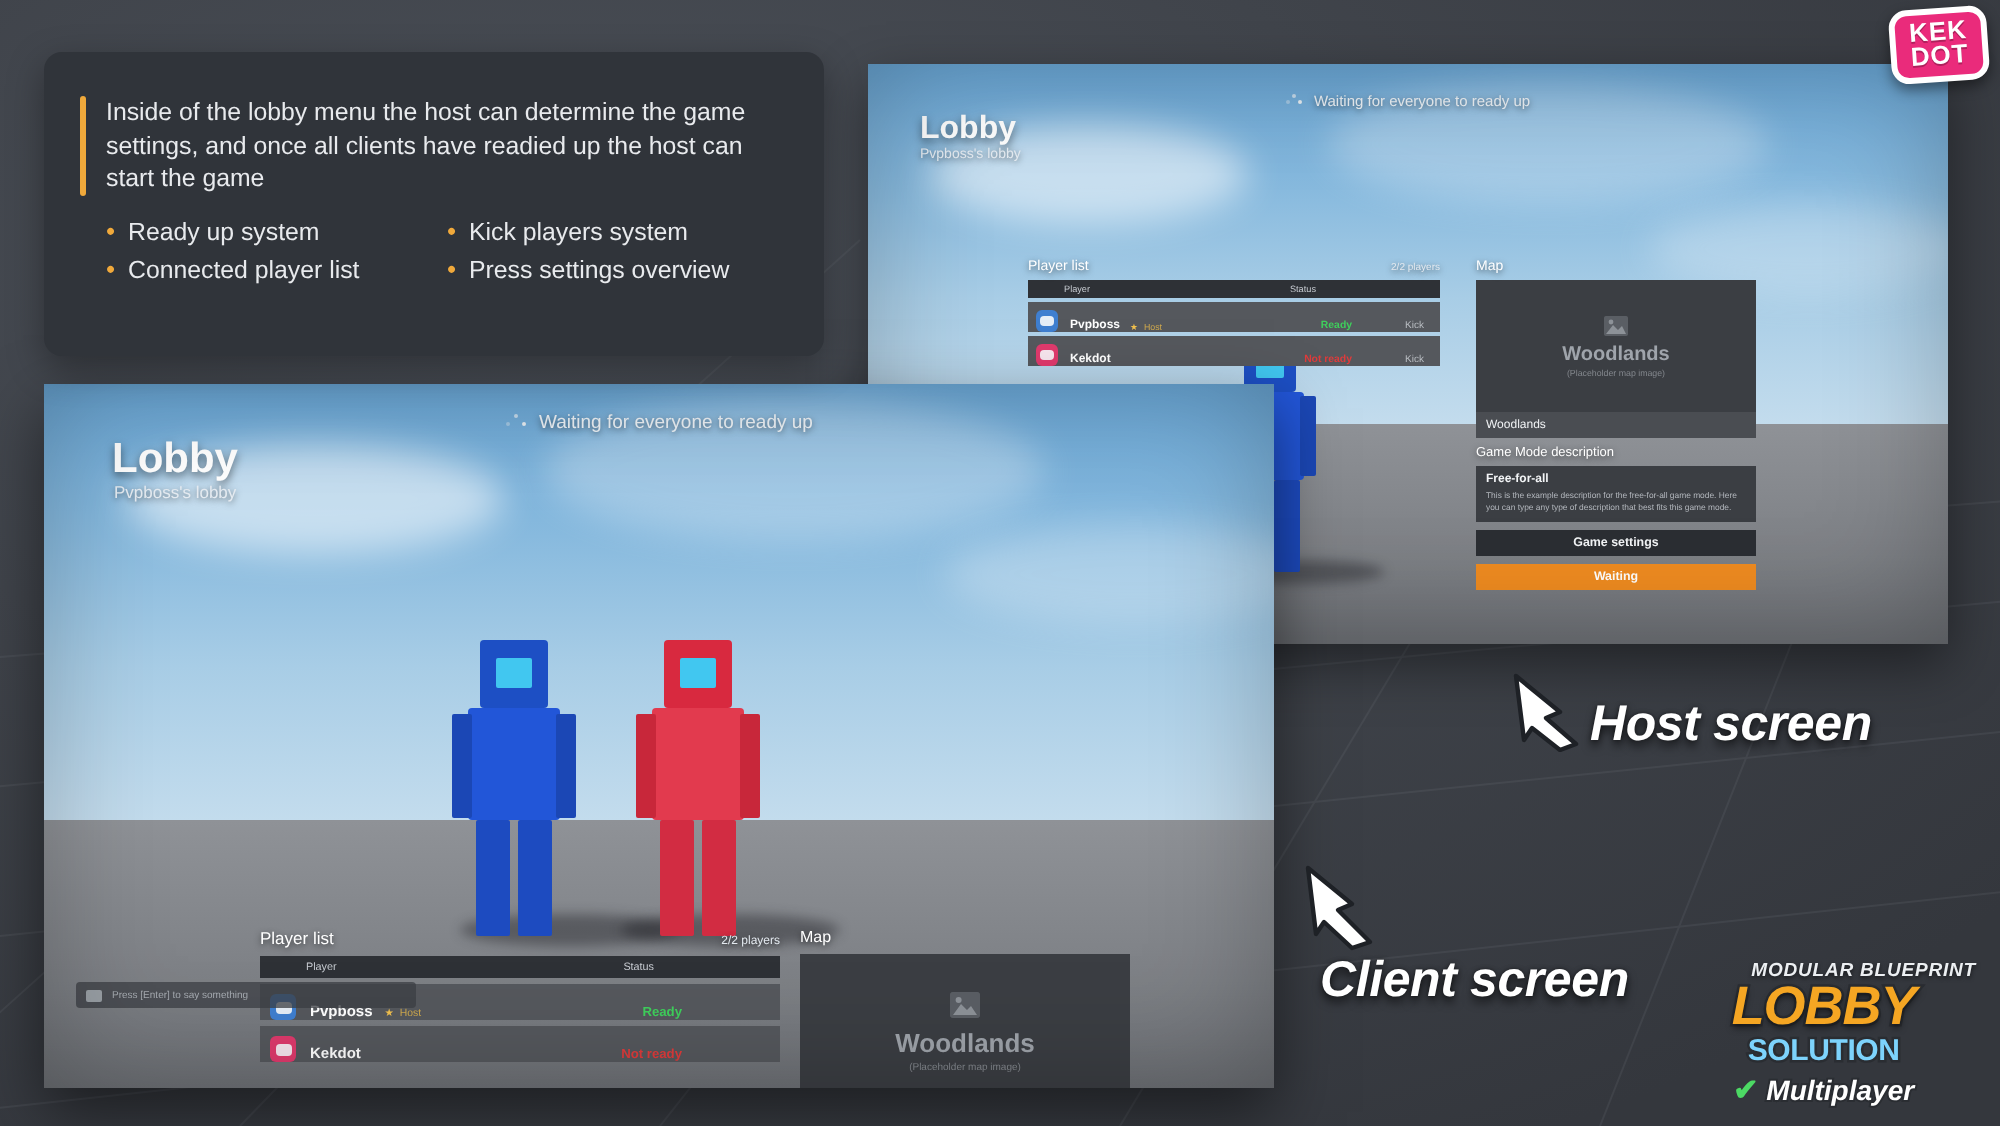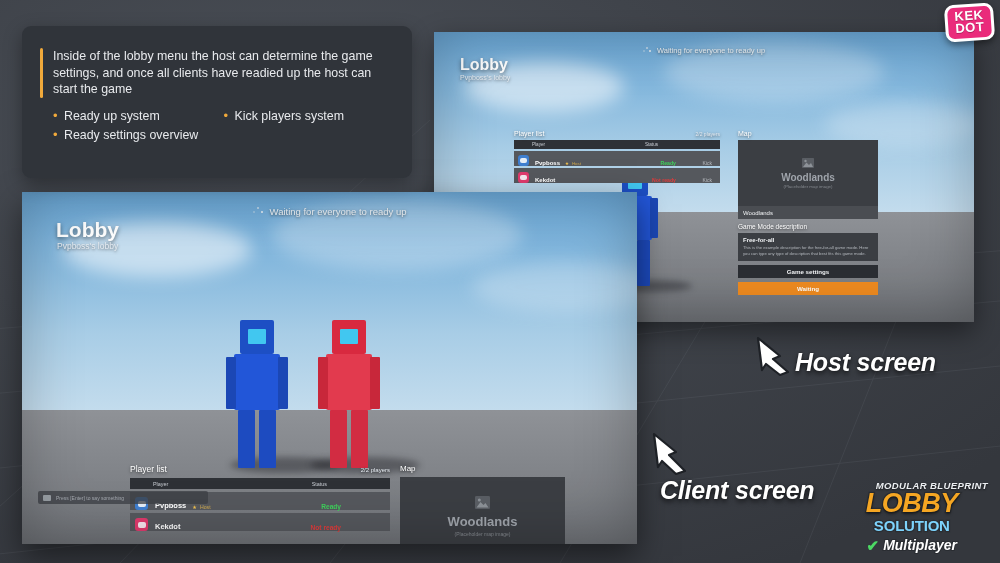"Connected player list" div.bullet { html: none -> <div>Connected player list</div> }
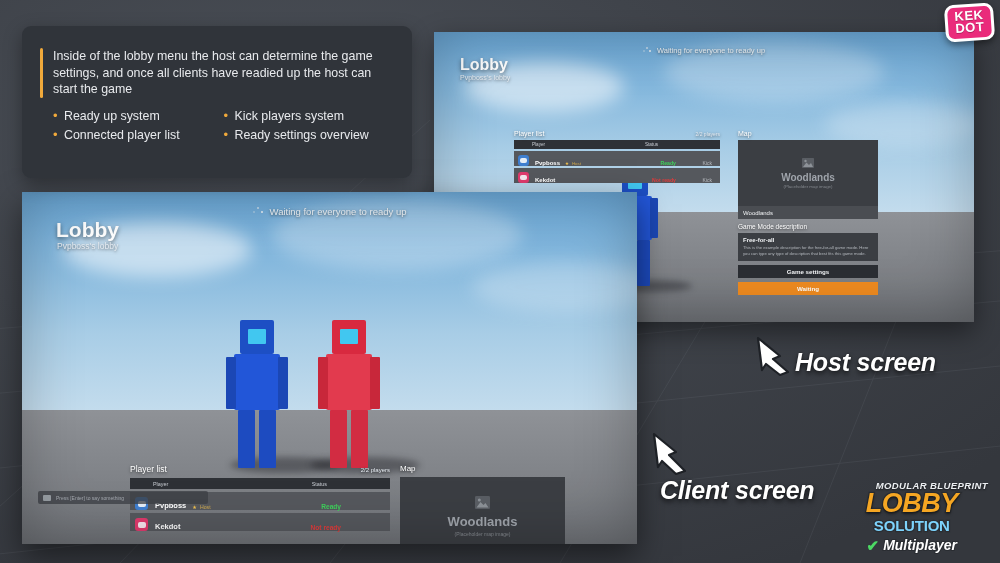"Ready settings overview" div.bullet { text: Ready -> Press }
